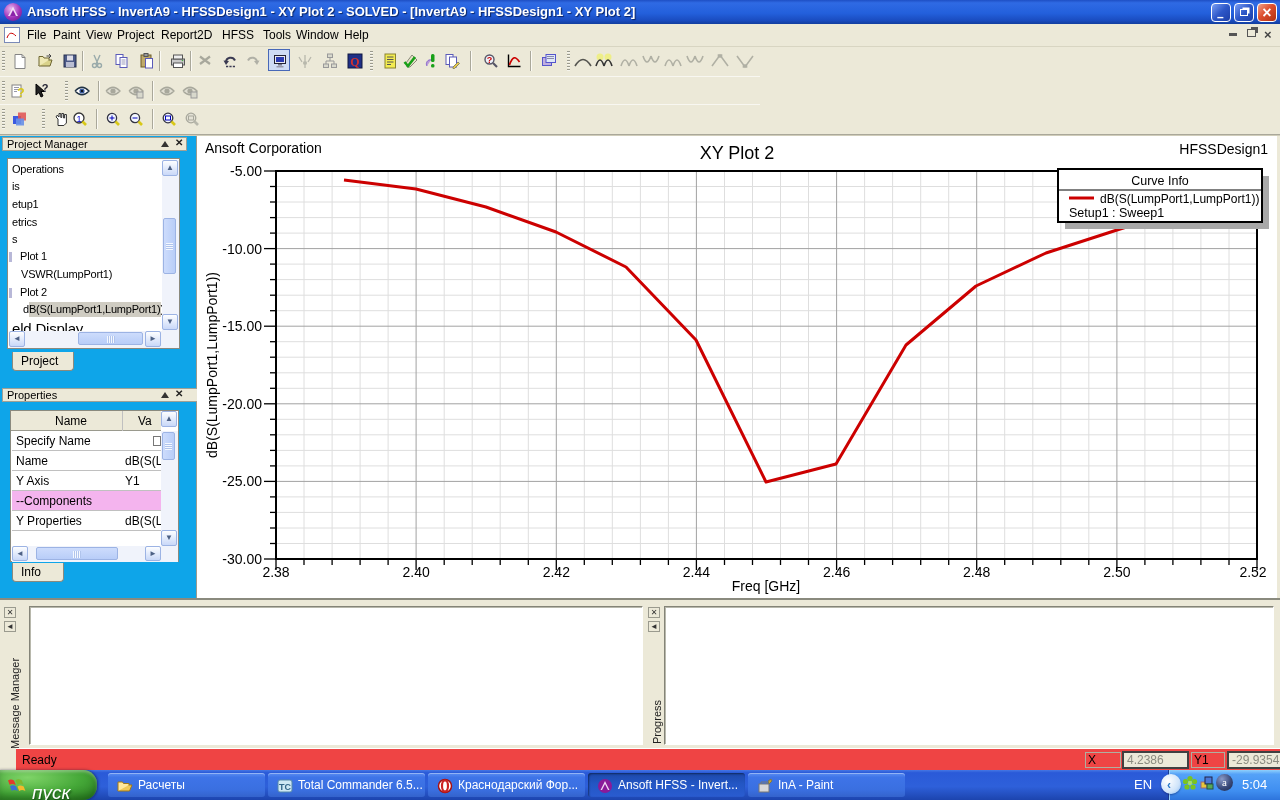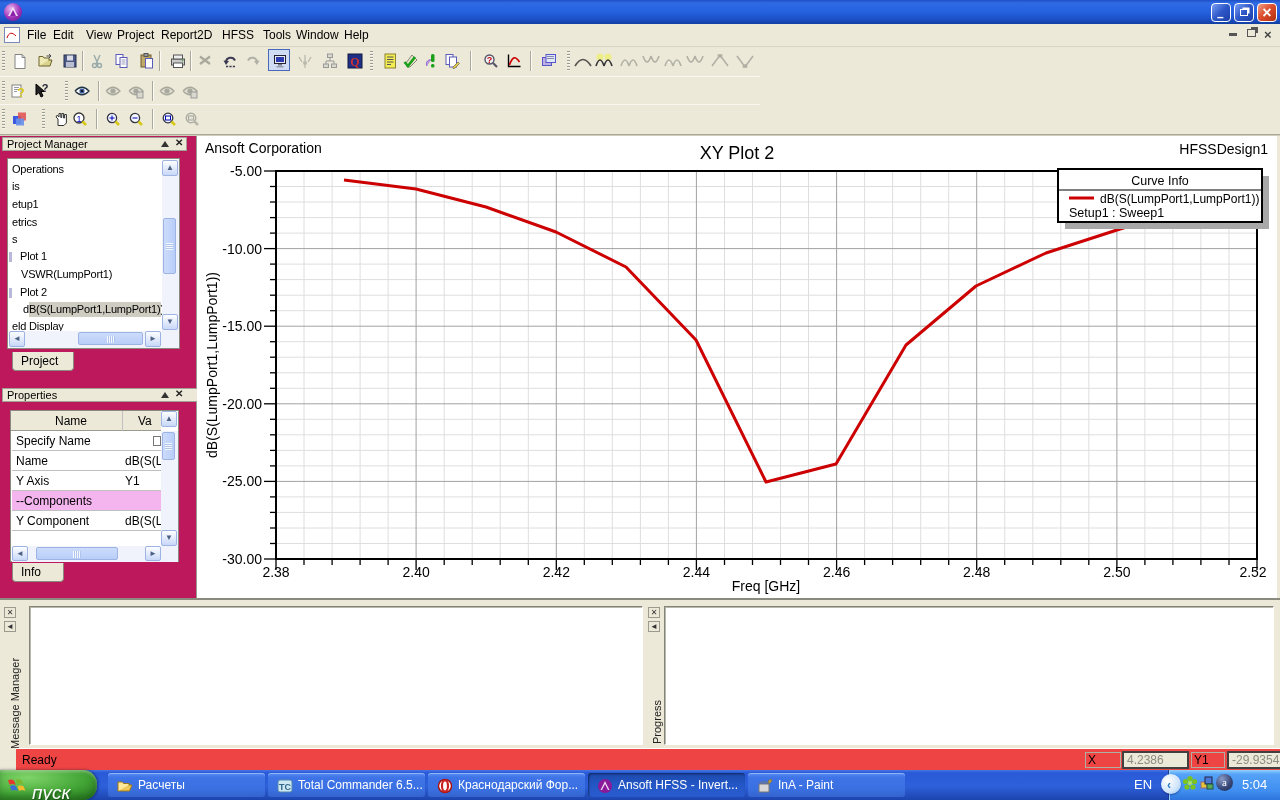"Ansoft HFSS - InvertA9 -" div.abs { html: none -> <div>Ansoft HFSS - InvertA9 - HFSSDesign1 - XY Plot 2 - SOLVED - [InvertA9 - HFSSDesign1 - XY Plot 2]</div> }
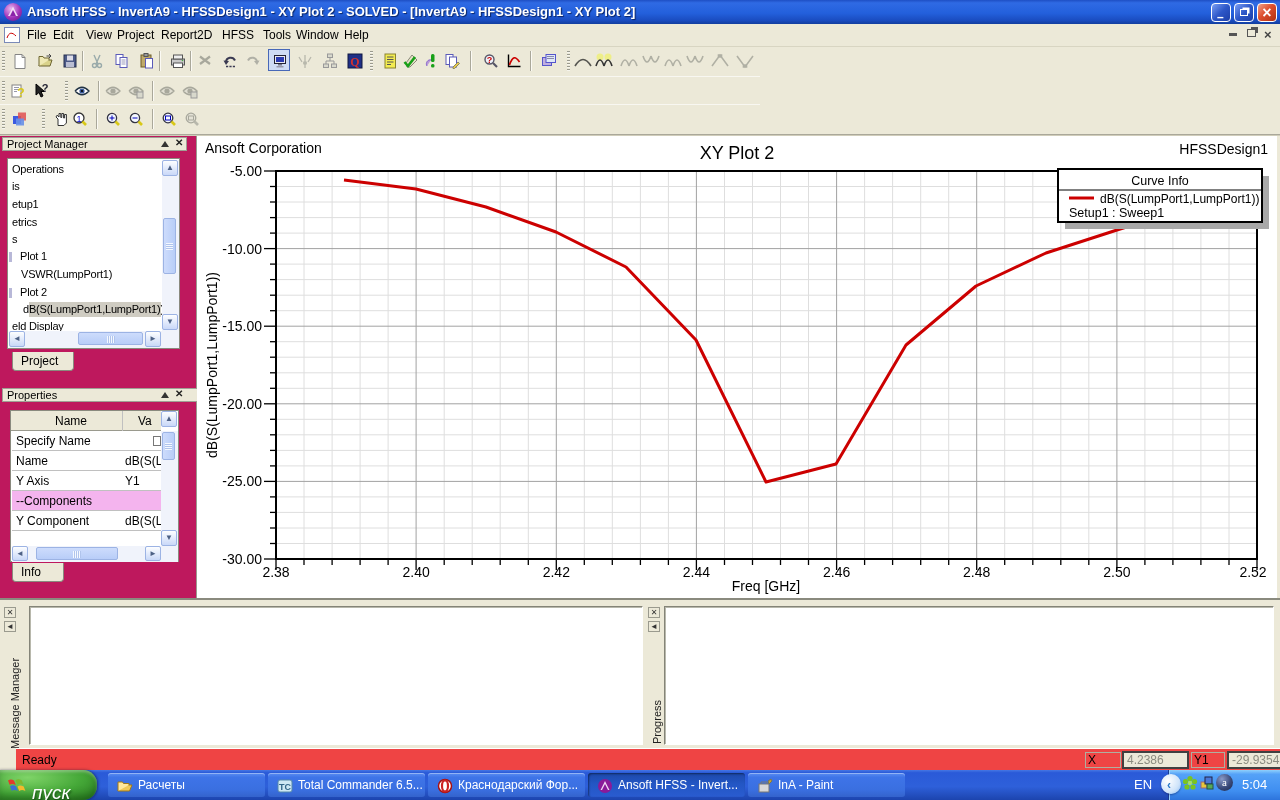"Edit" div.abs { text: Edit -> Paint }
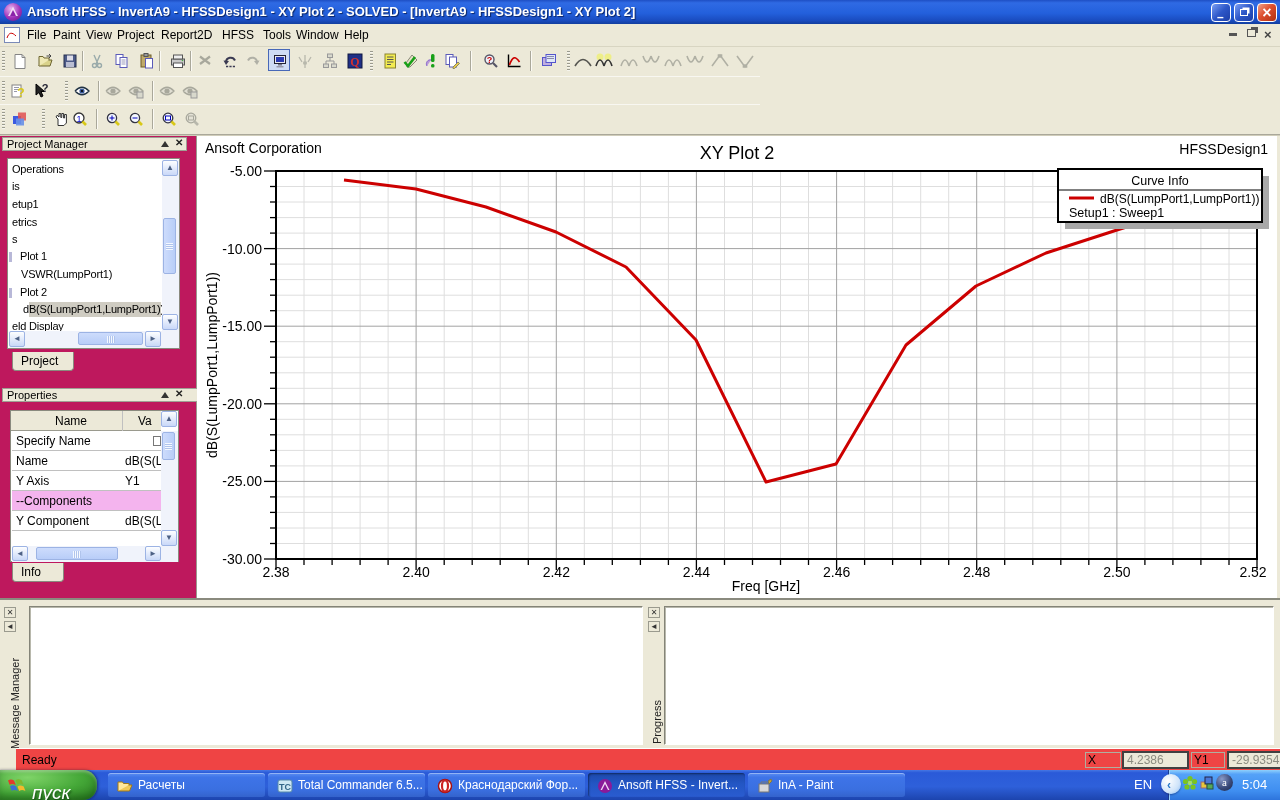"Project Manager" div.abs { background: #be185d -> #0ea5e9 }
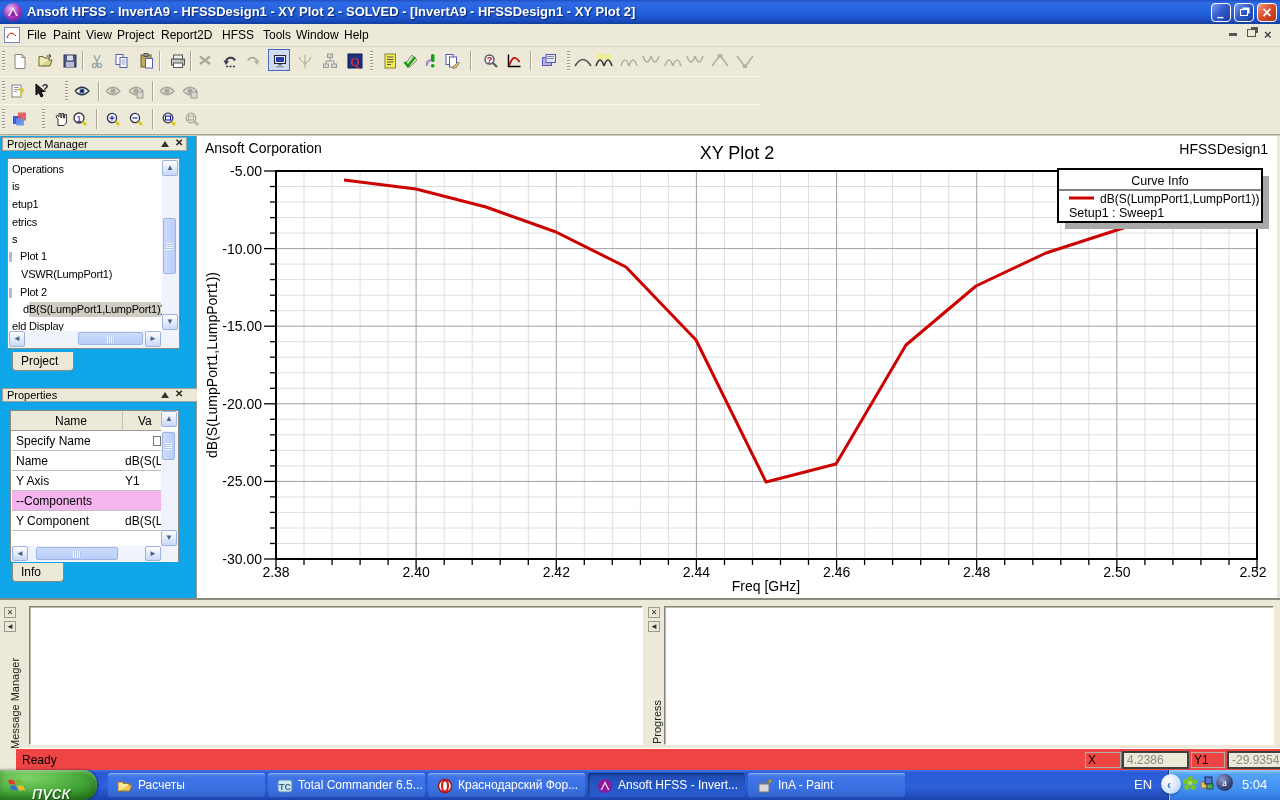"eld Display" div { font-size: 11px -> 15px }
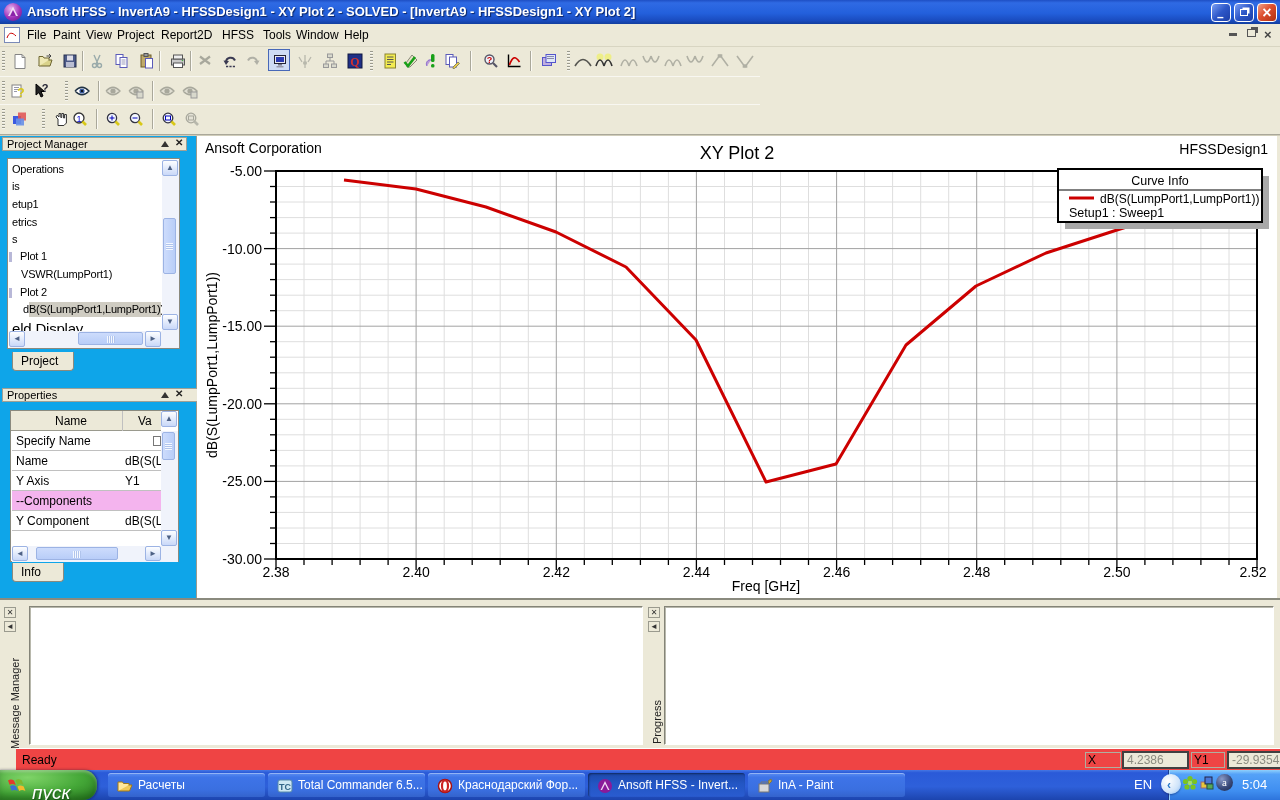"Y Component" div { text: Component -> Properties }
